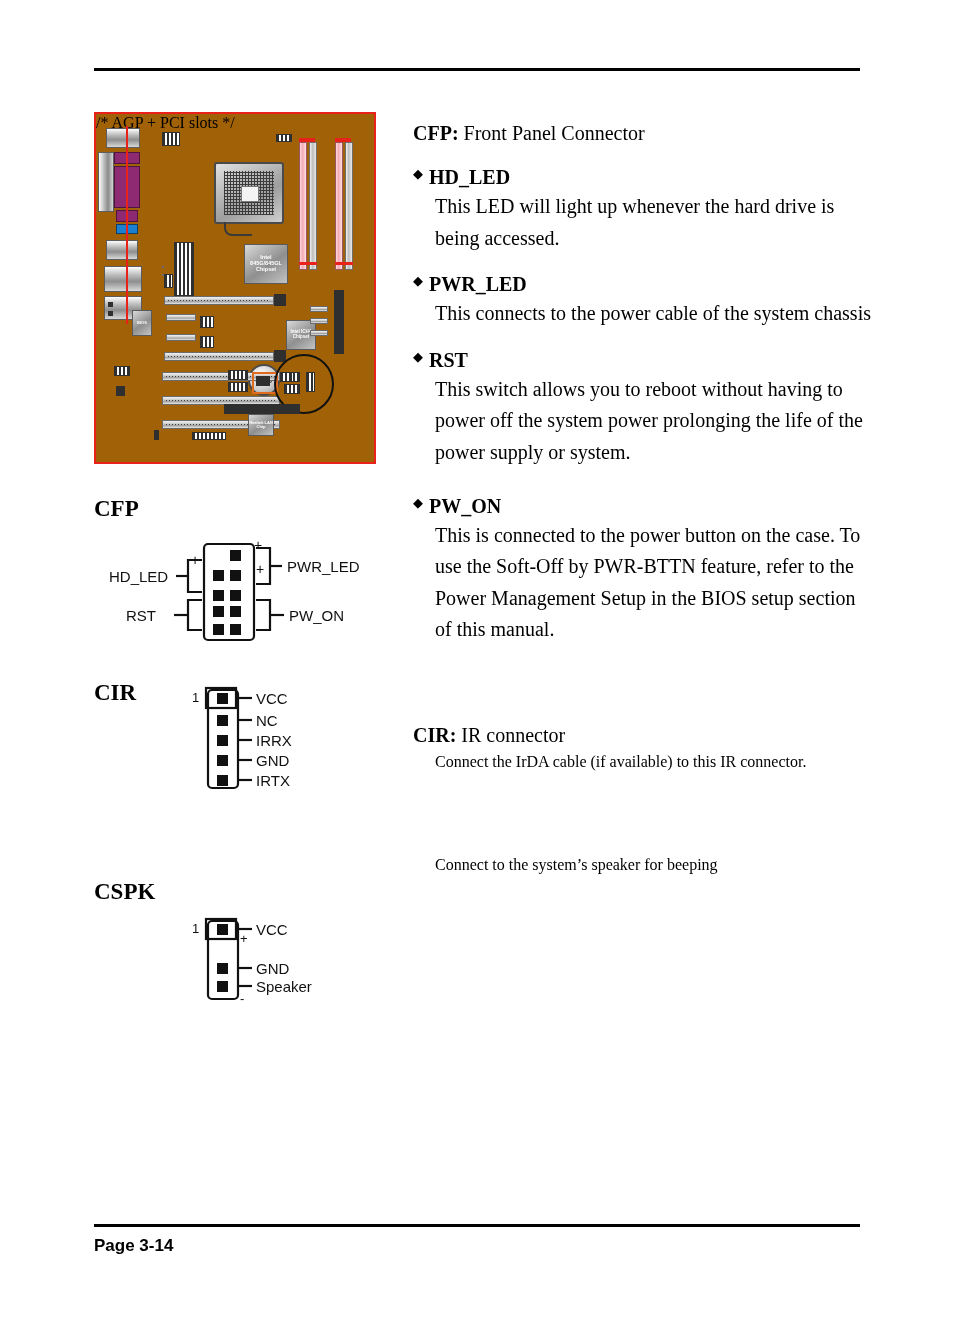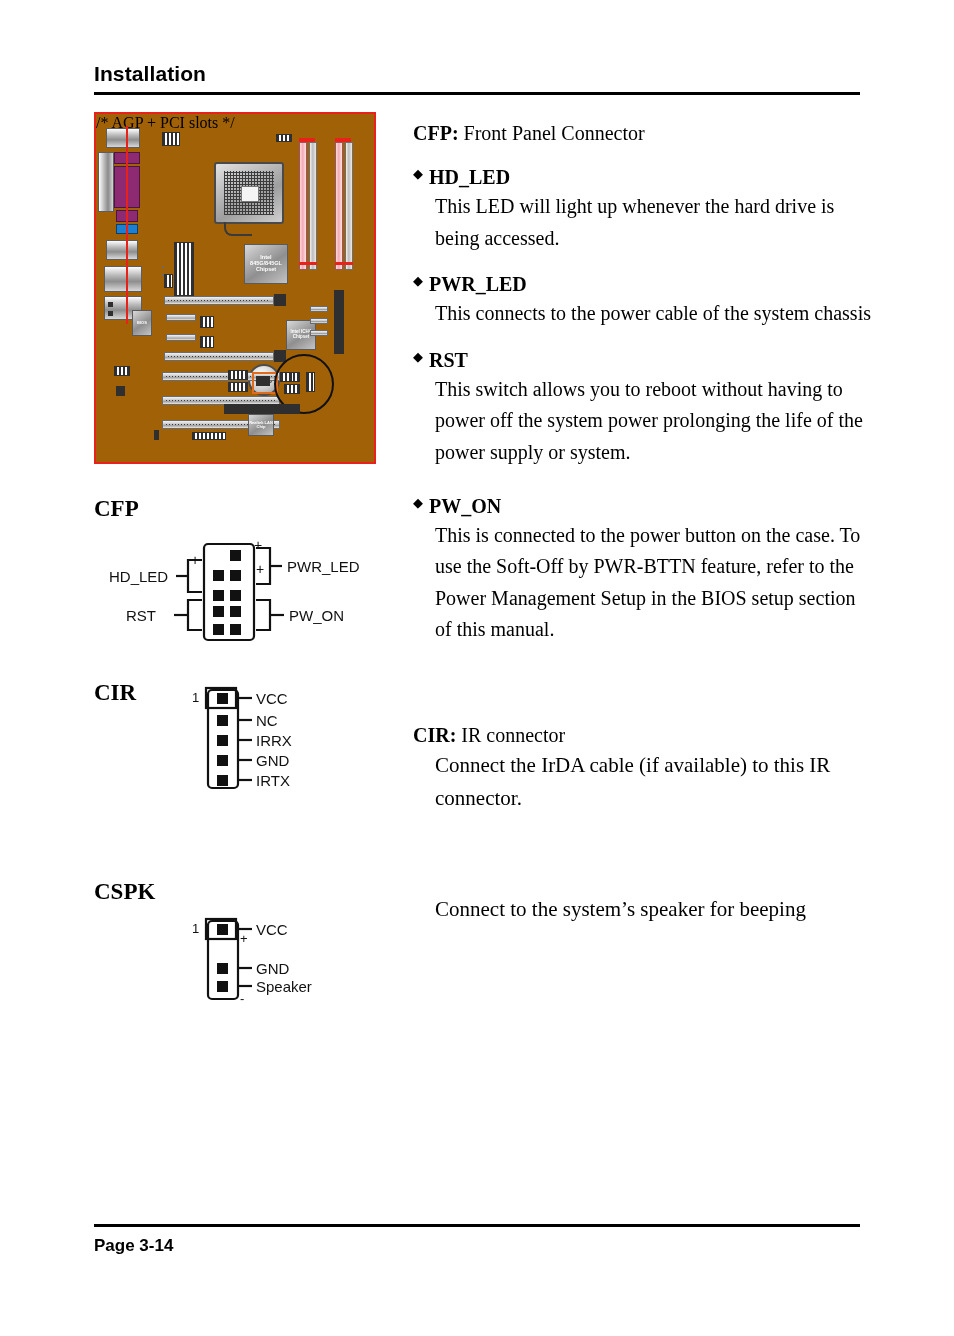"Installation" div.hdr-title { html: <div>Installation</div> -> none }
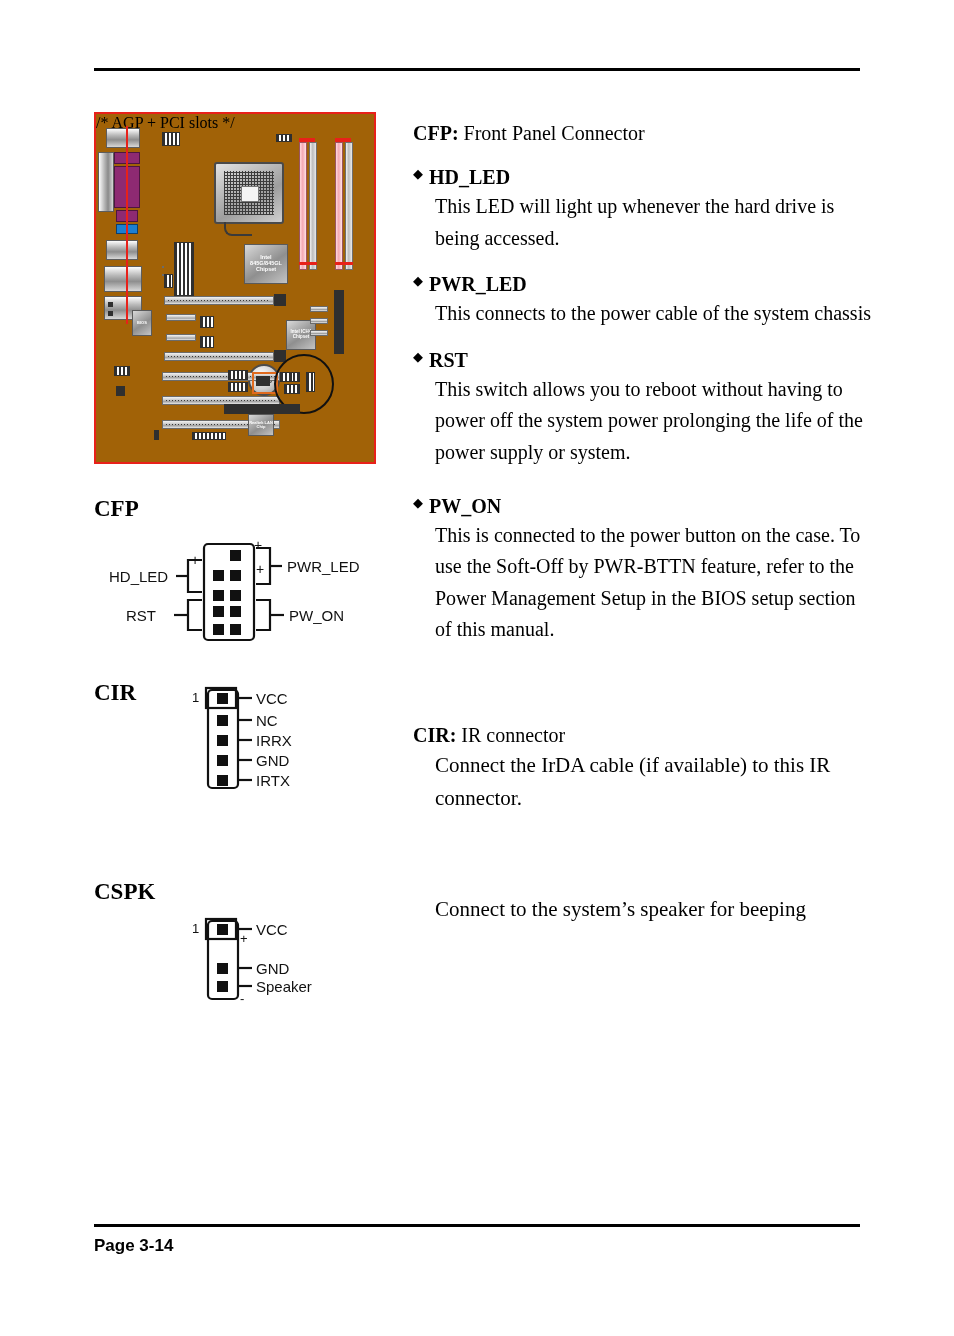"Connect the IrDA cable (if" .plain-body { font-size: 21px -> 16px }
